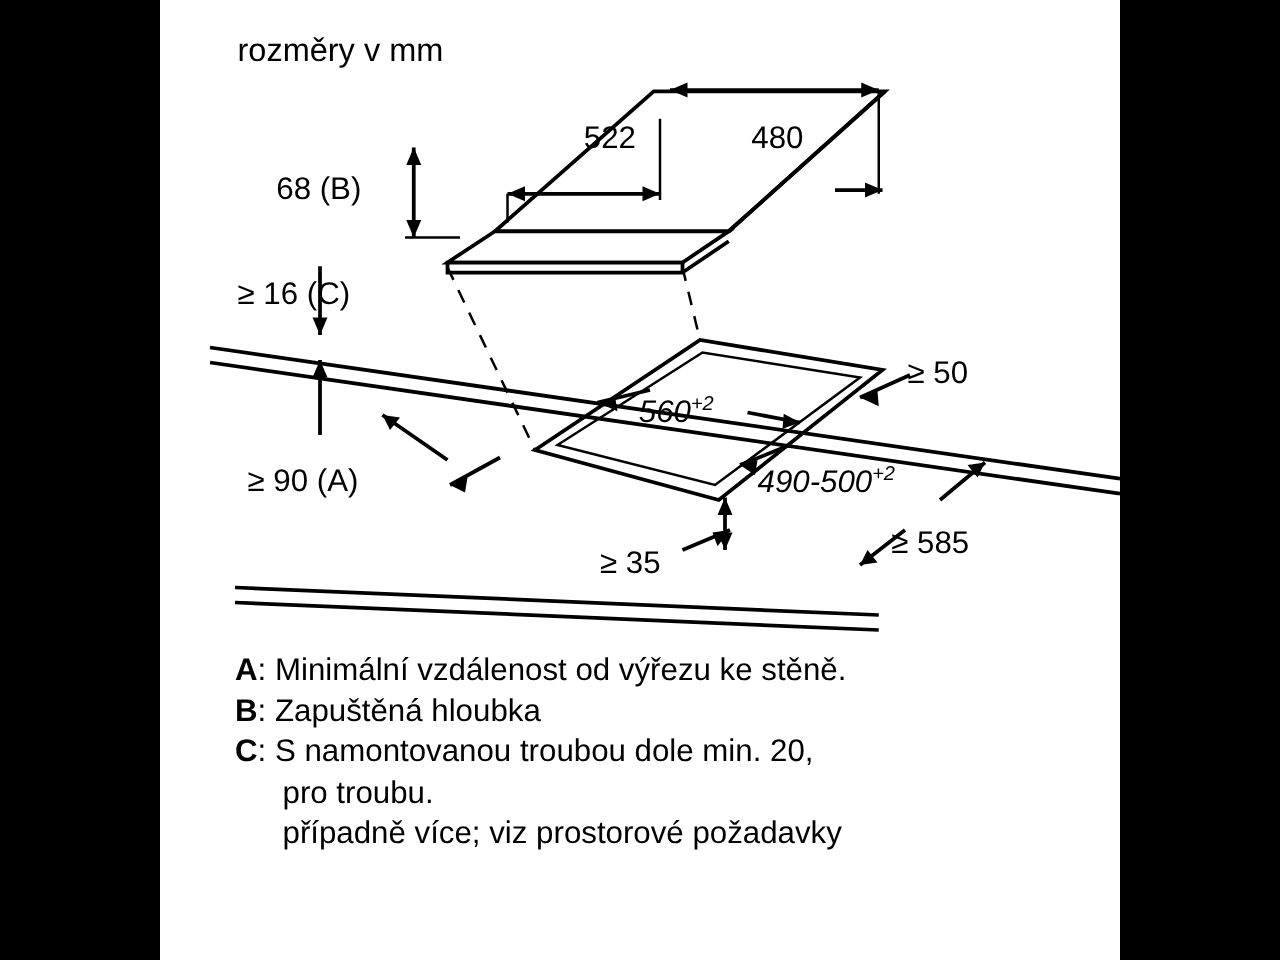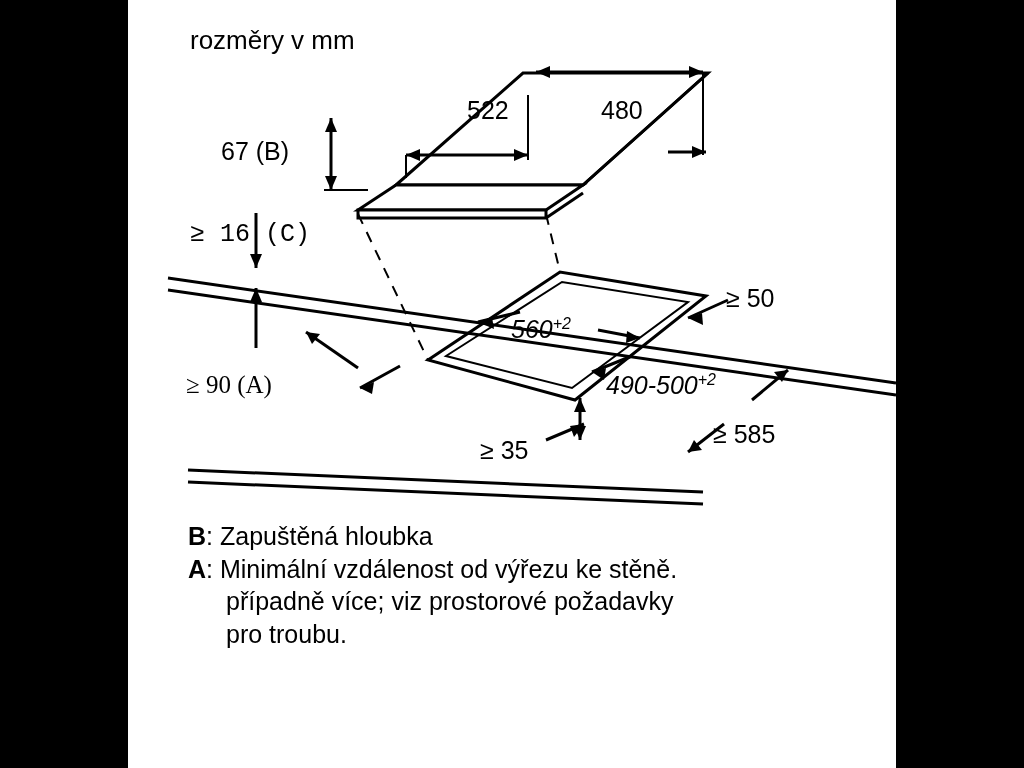"67 (B)" span { text: 67 -> 68 }
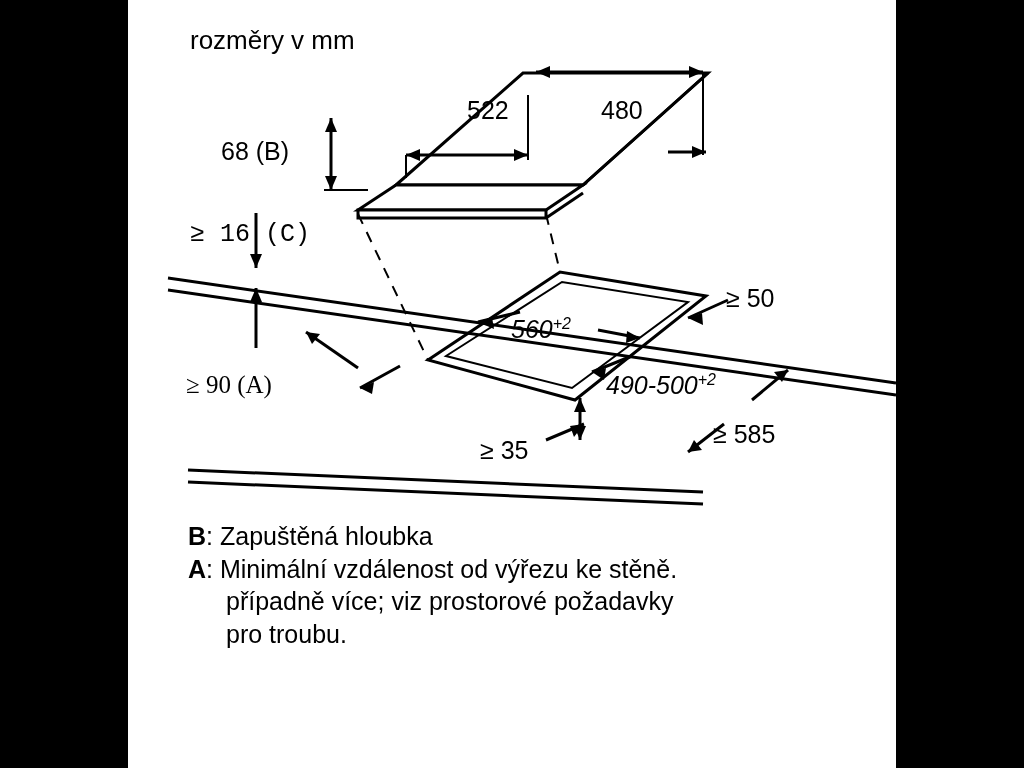"≥ 16 (C)" div.lbl { font-family: Liberation Mono, monospace -> none }
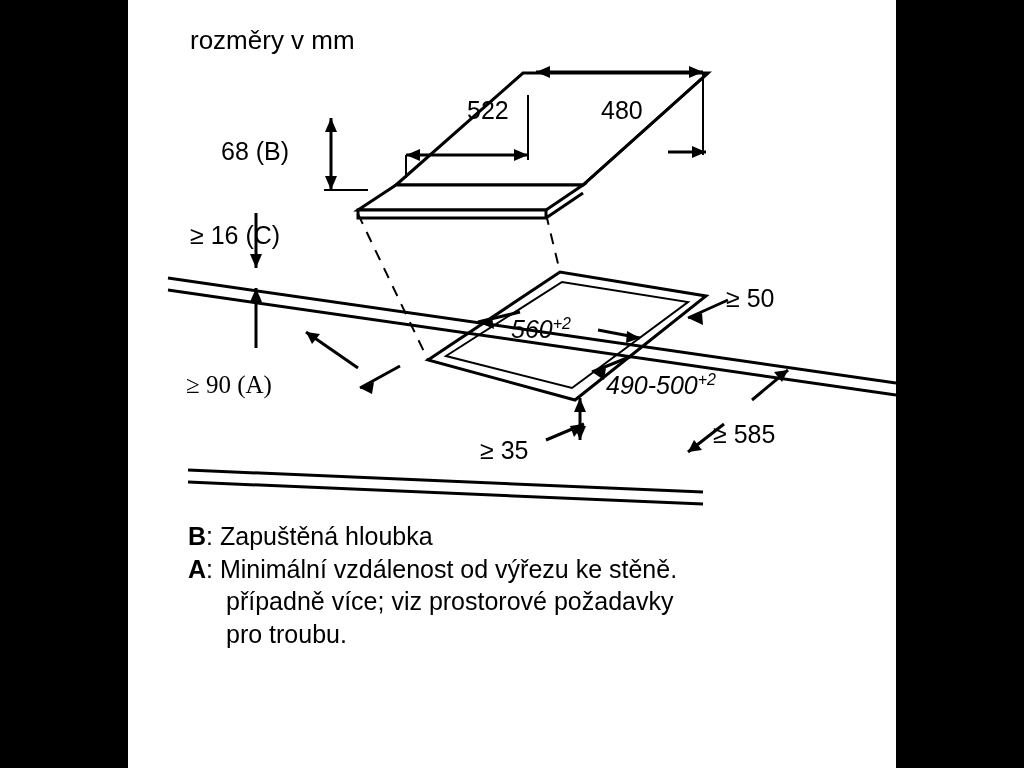"≥ 90 (A)" div.lbl { font-family: Liberation Serif, serif -> none; left: 58px -> 70px }
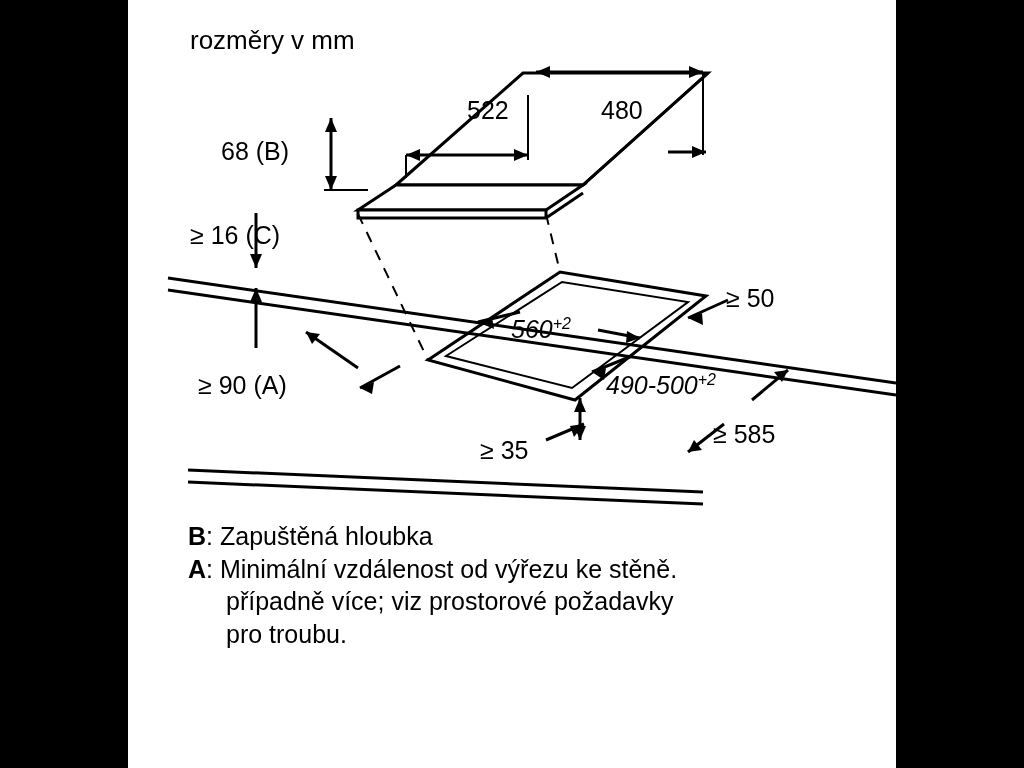"B: Zapuštěná hloubka" div.legend-row { order: before "A: Minimální vzdálenost od výřezu" -> after "A: Minimální vzdálenost od výřezu" }
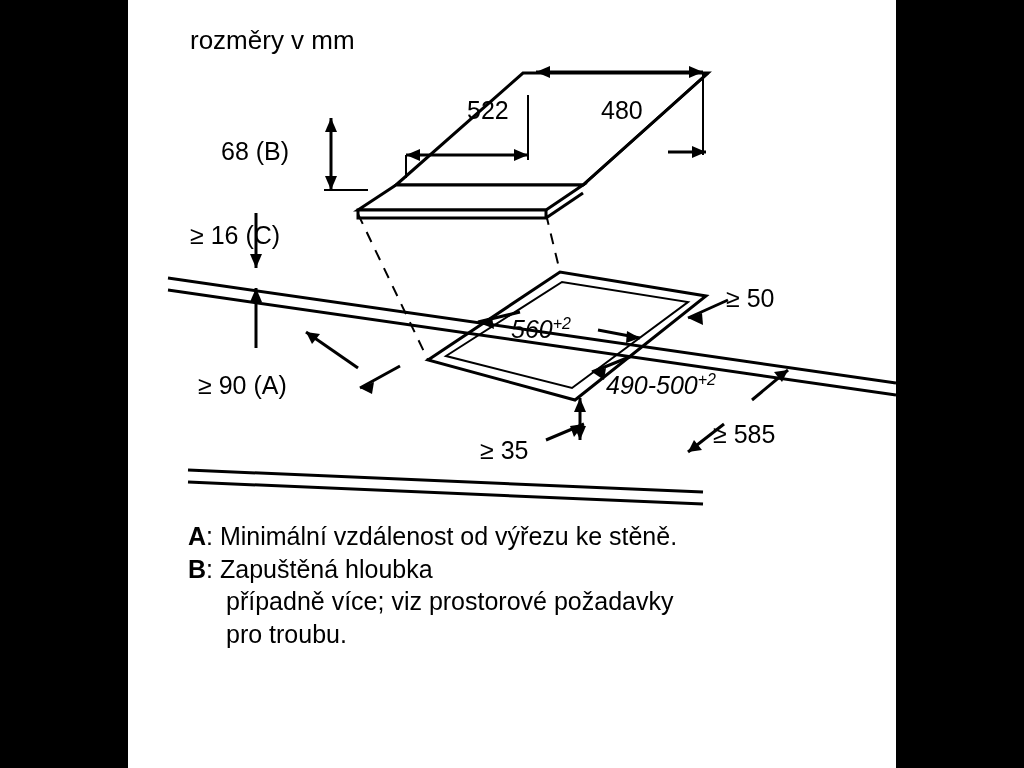"C: S namontovanou troubou dole" div.legend-row { html: none -> <div><span>C</span><span>: S namontovanou troubou dole min. 20,</span></div> }
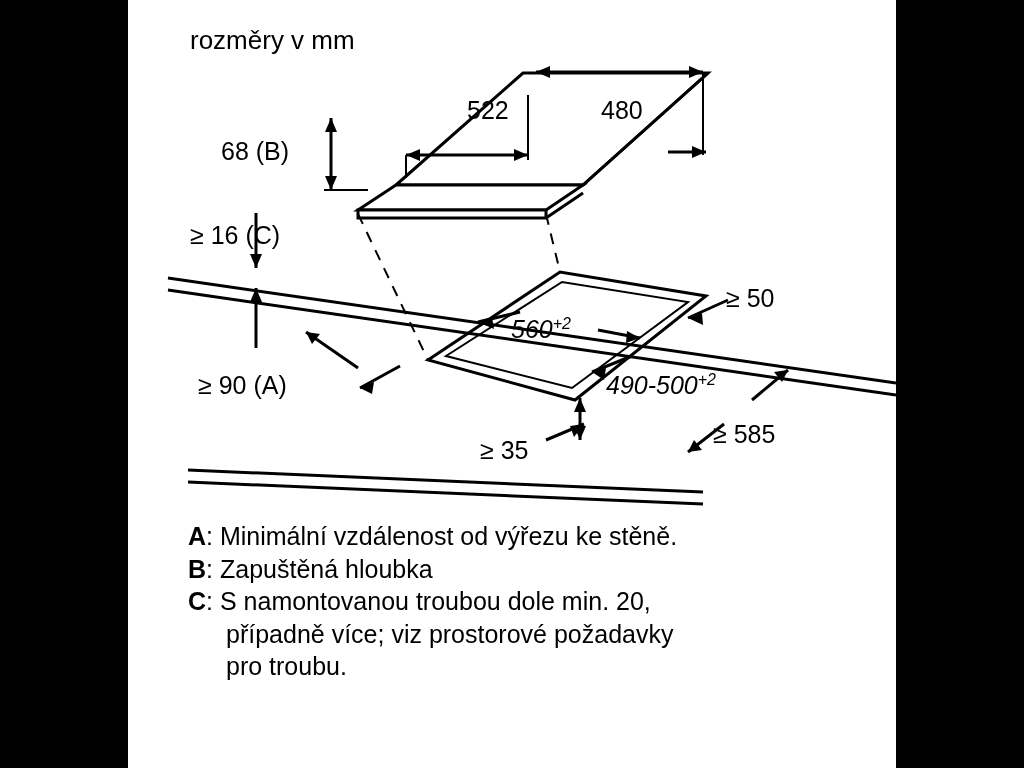"případně více; viz prostorové požadavky" div.legend-cont { order: before "pro troubu." -> after "pro troubu." }
